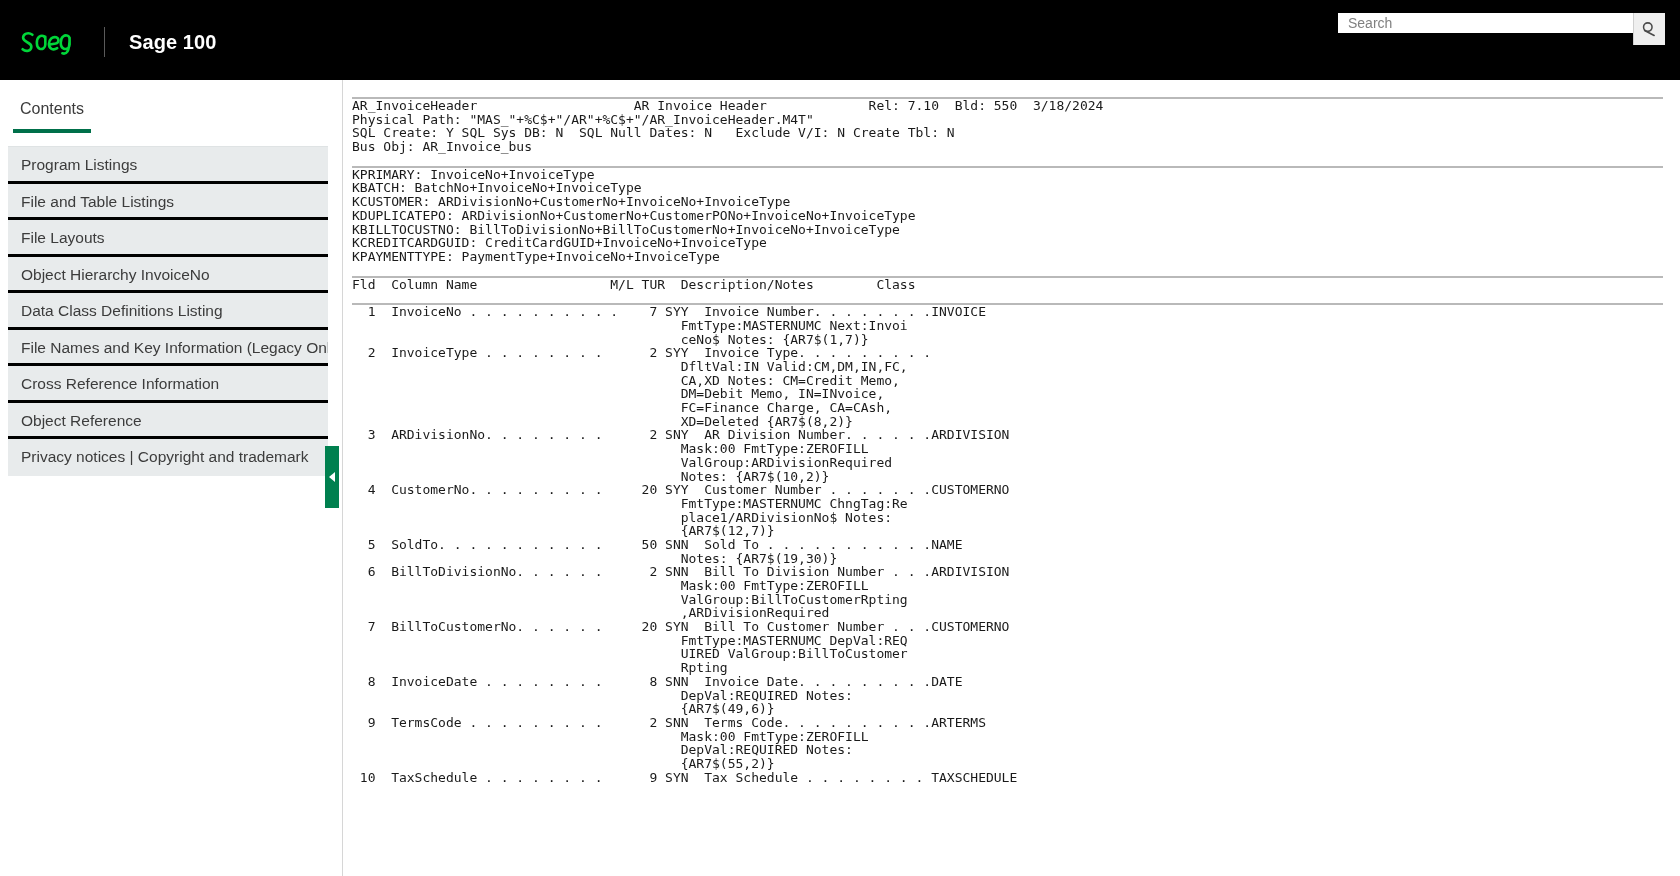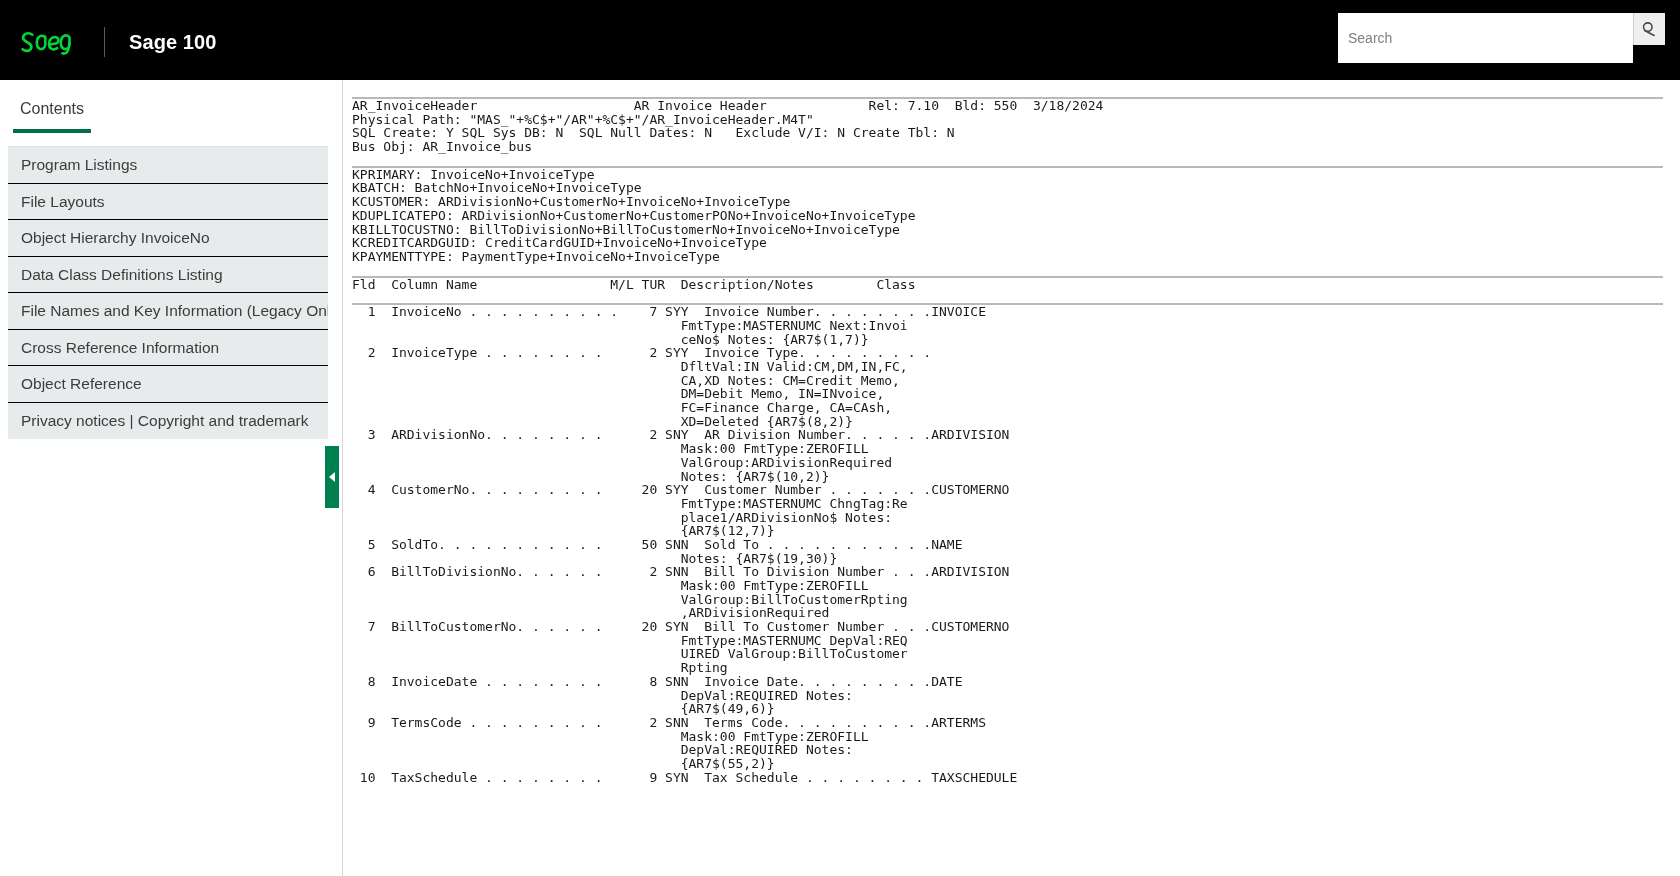"Search" .search-input { height: 50px -> 20px }
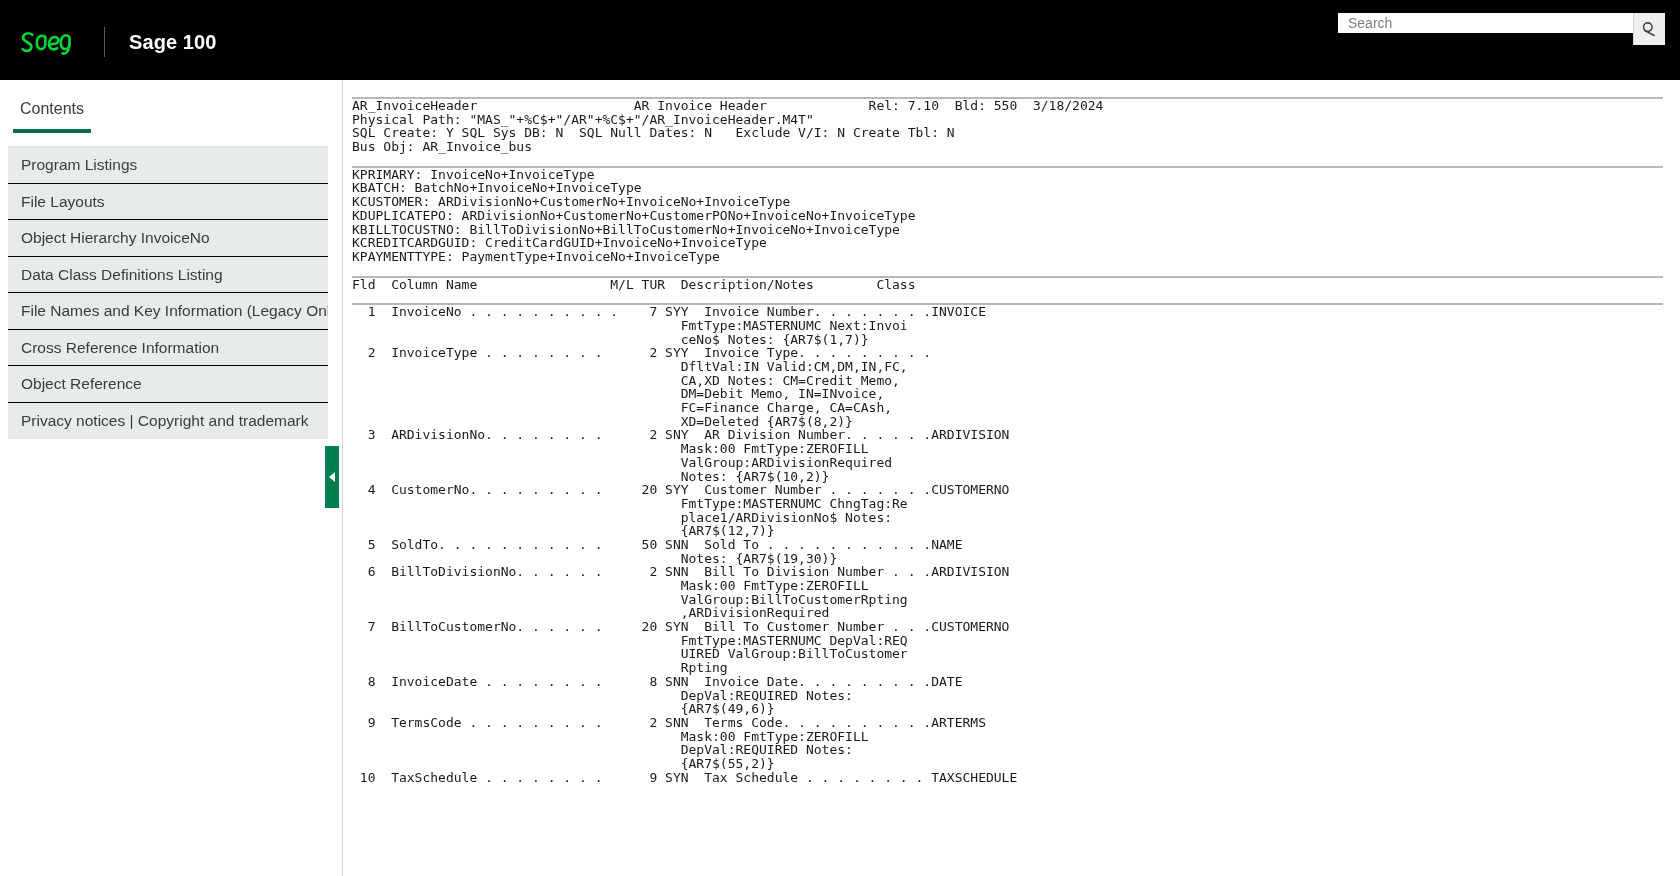"Program Listings" .nav-item { border-bottom: 1px solid #000000 -> 3px solid #000000 }
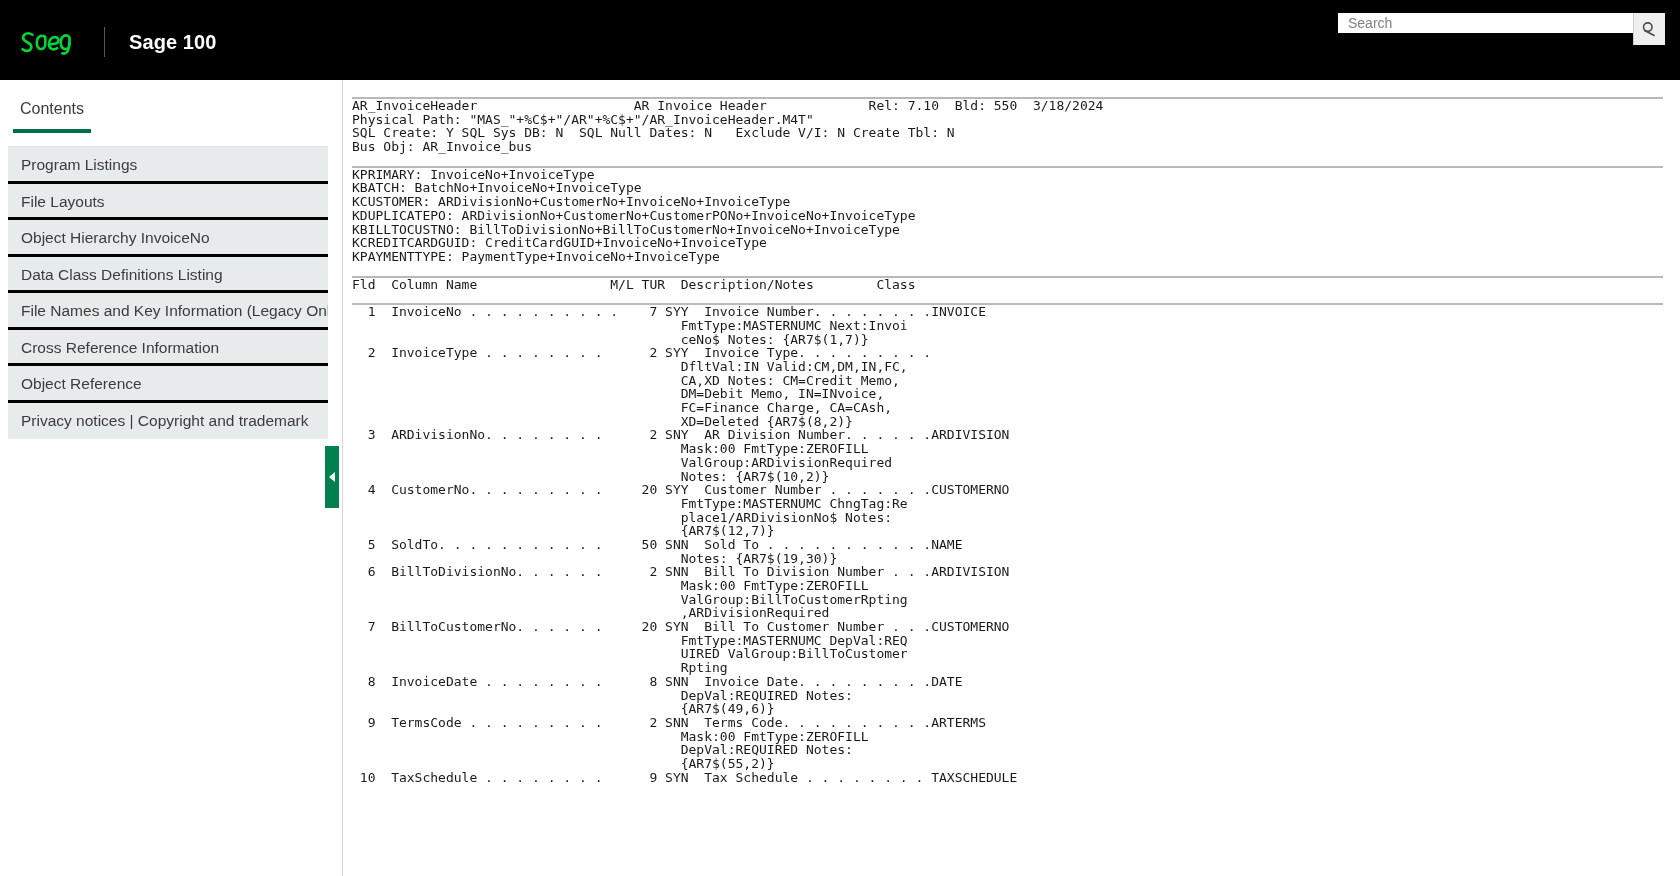"File and Table Listings" div.nav-item { html: none -> <div> <span>File and Table Listings</span> </div> }
